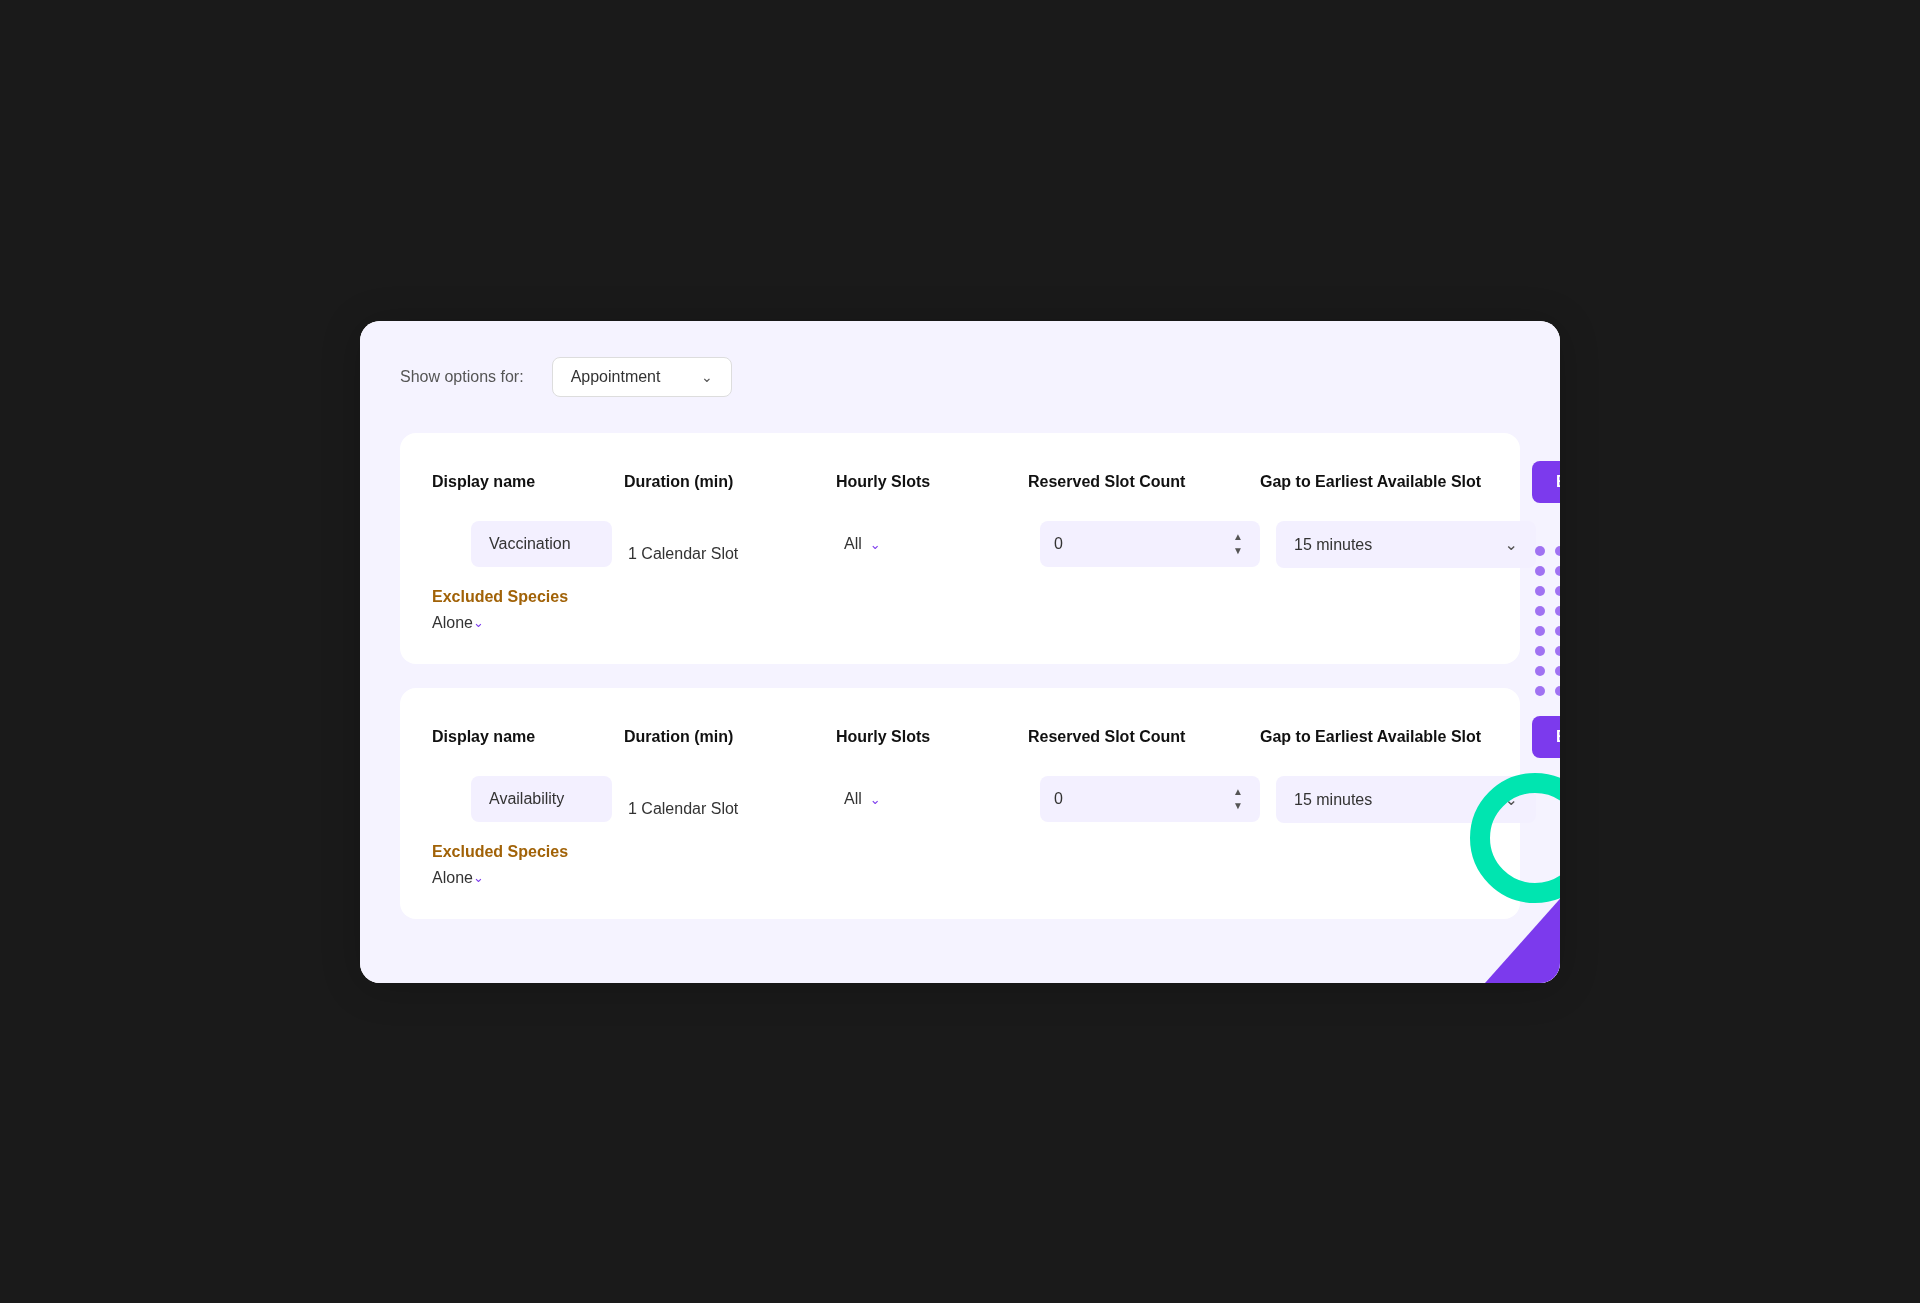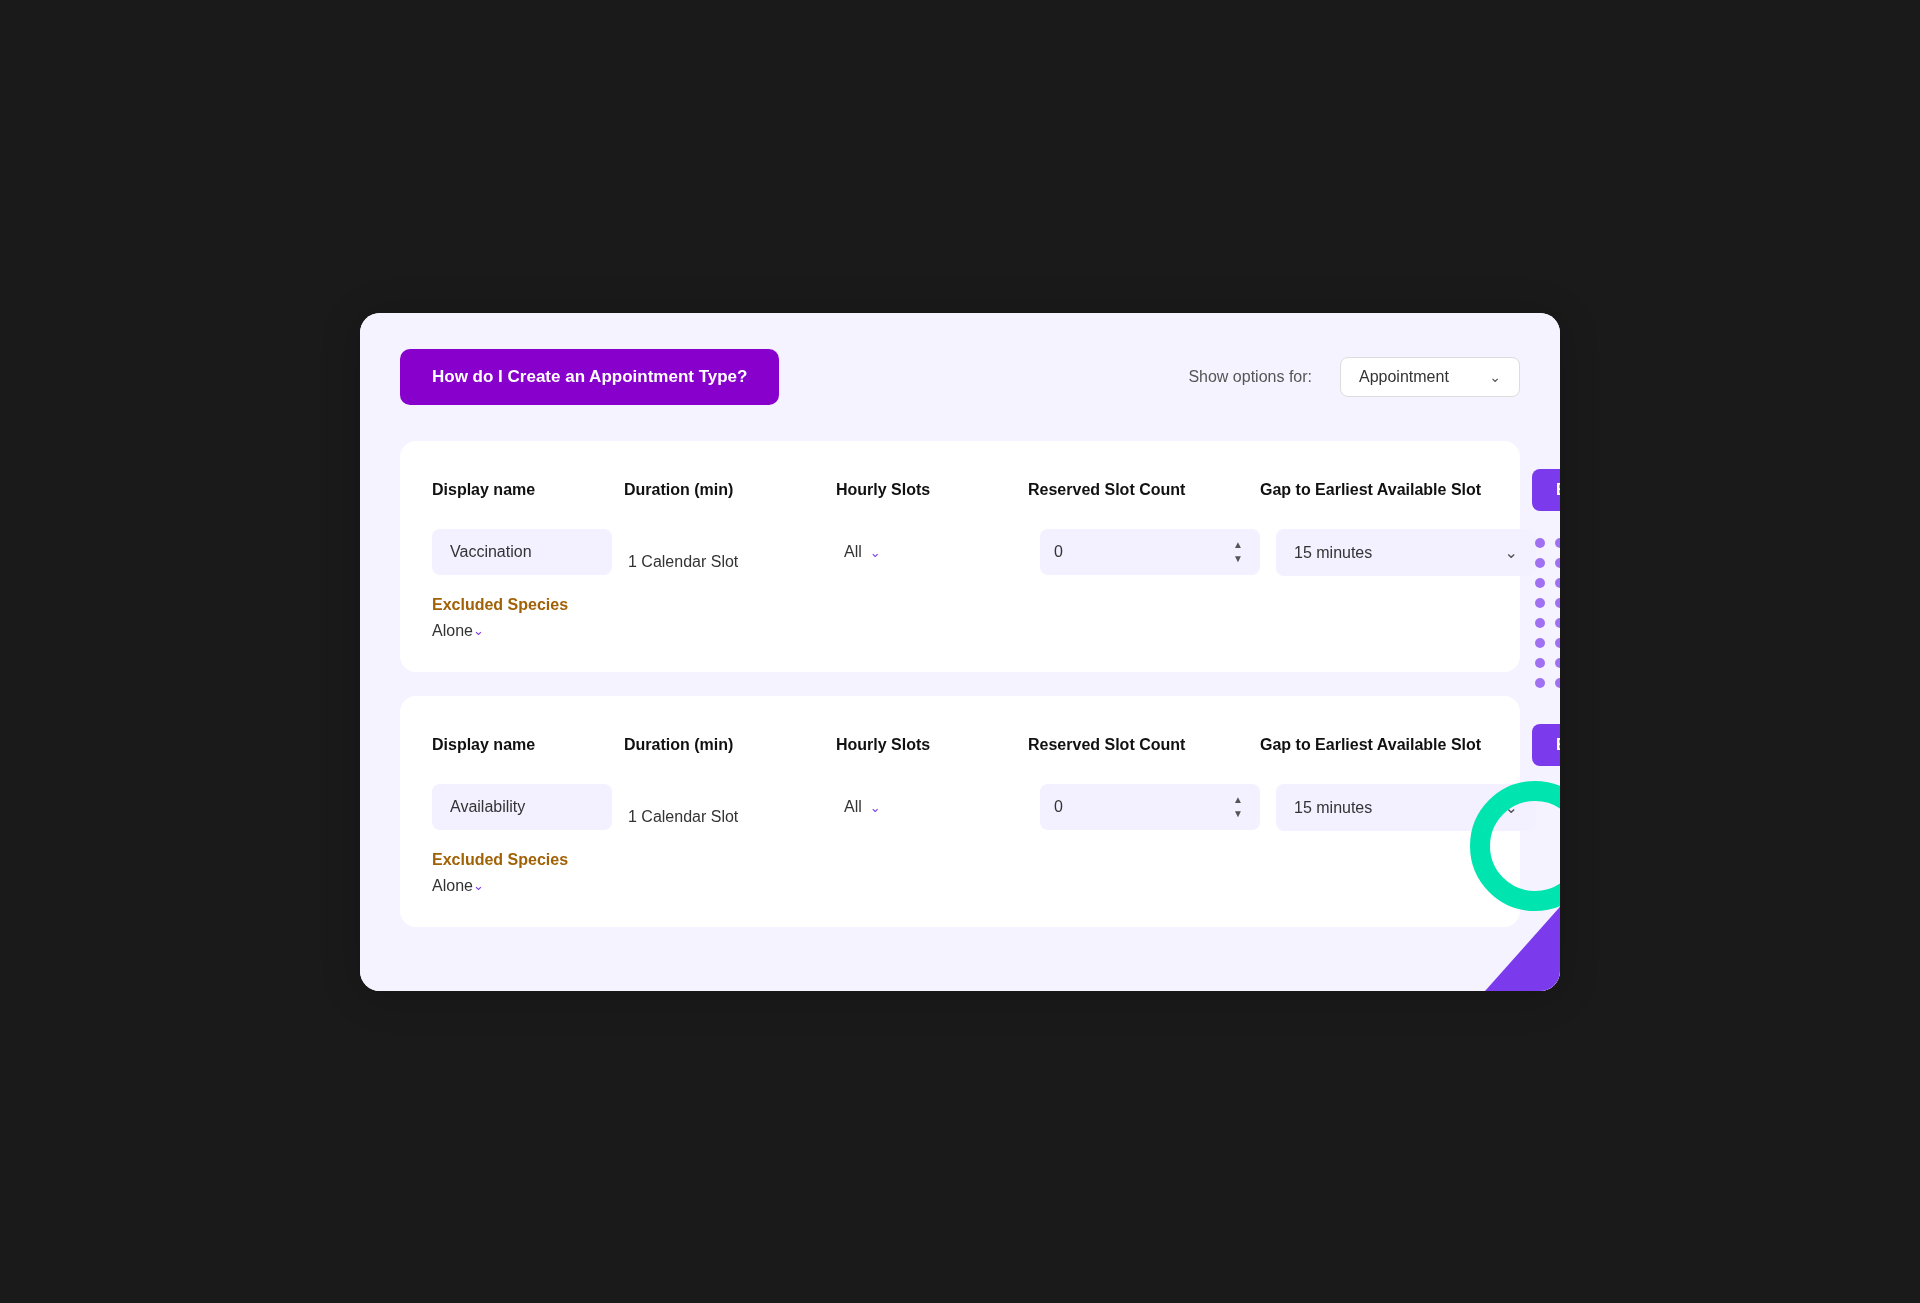"How do I Create an" button.create-btn { html: <button>How do I Create an Appointment Type?</button> -> none }
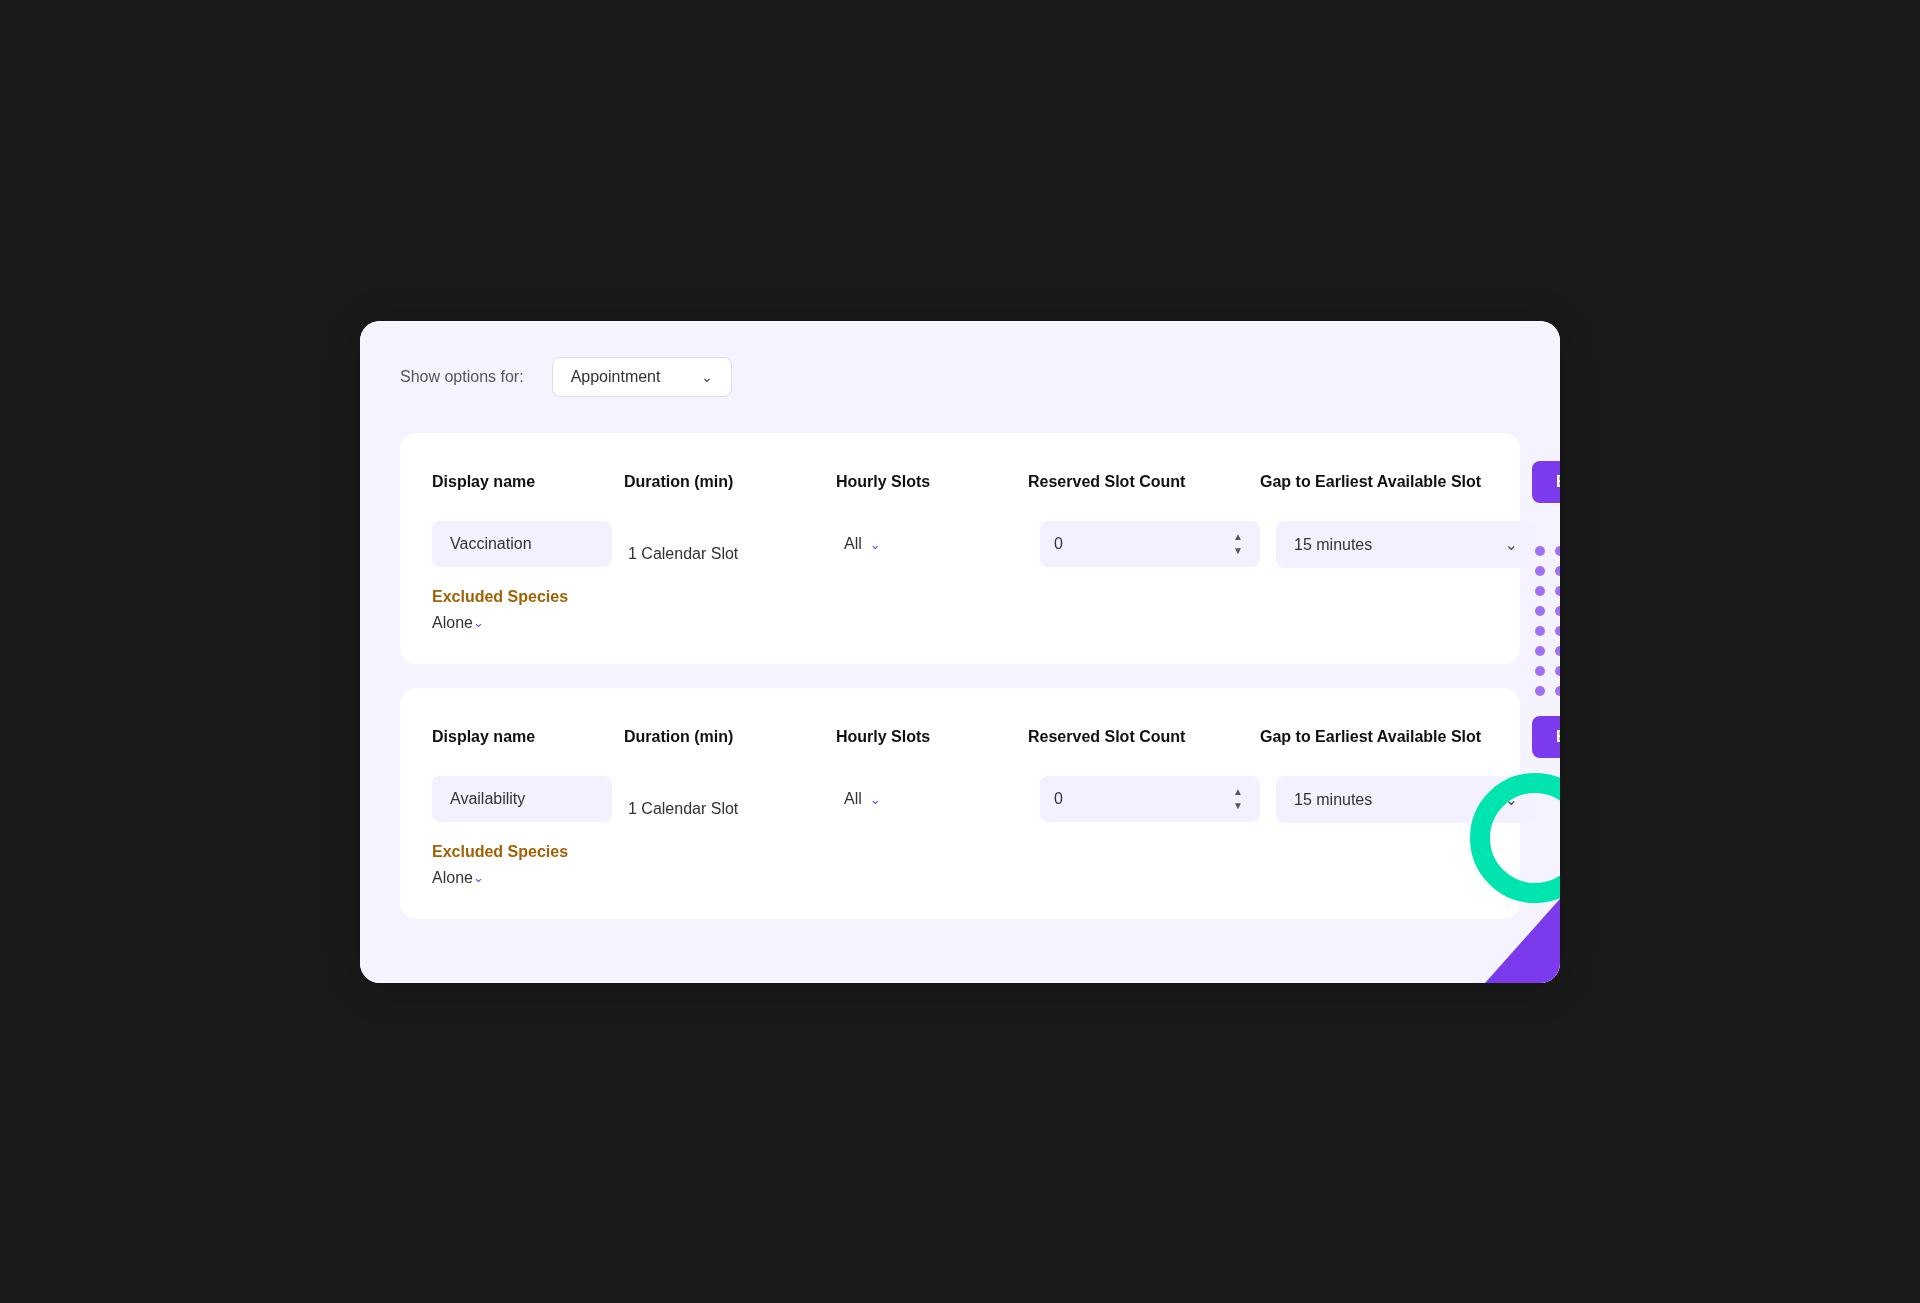"Vaccination" .field-box { margin-left: none -> 39px }
